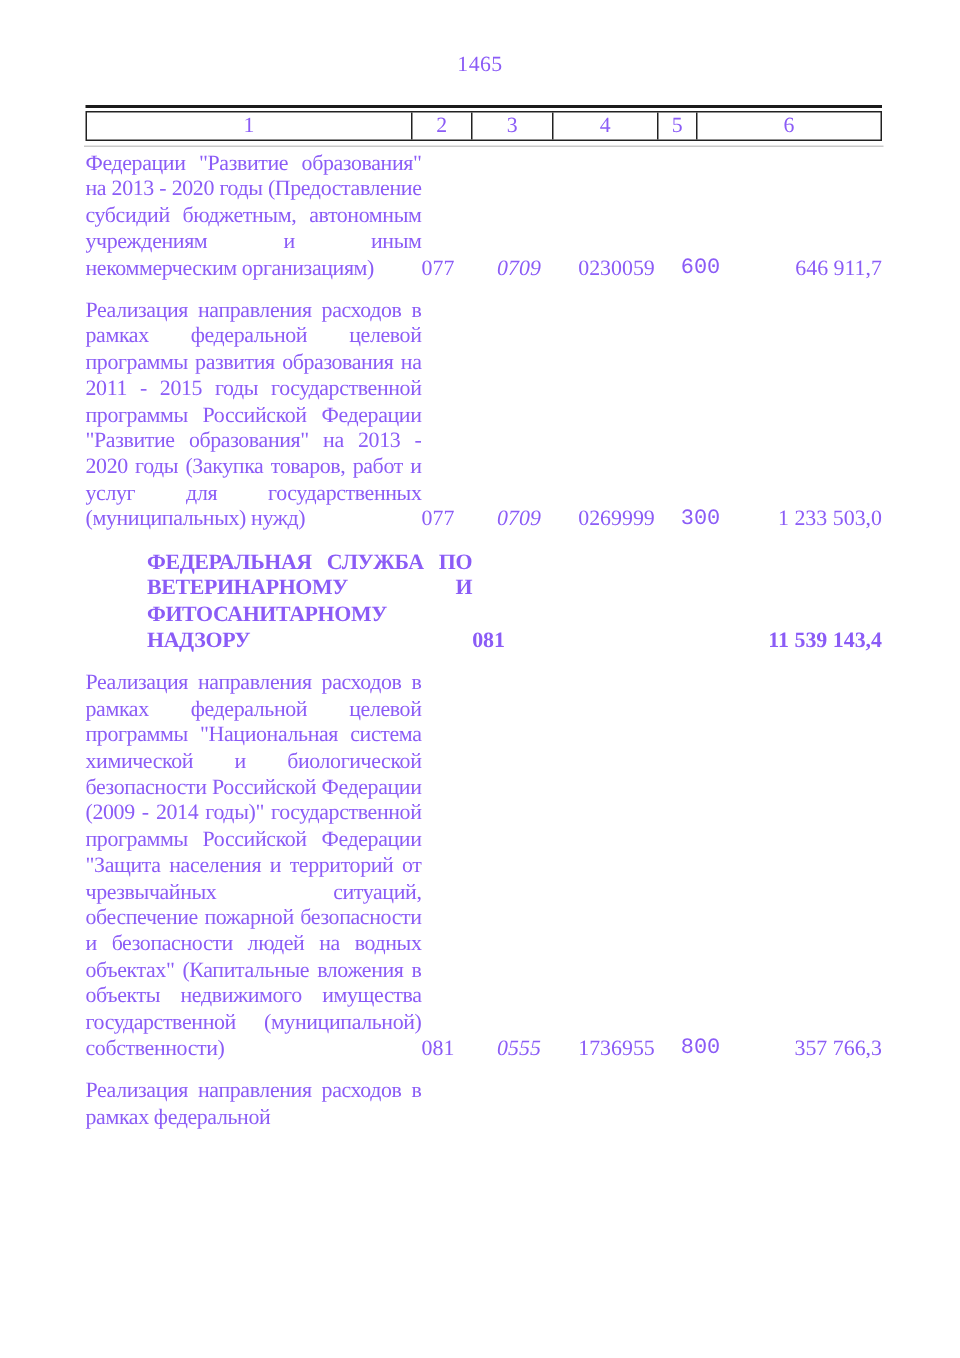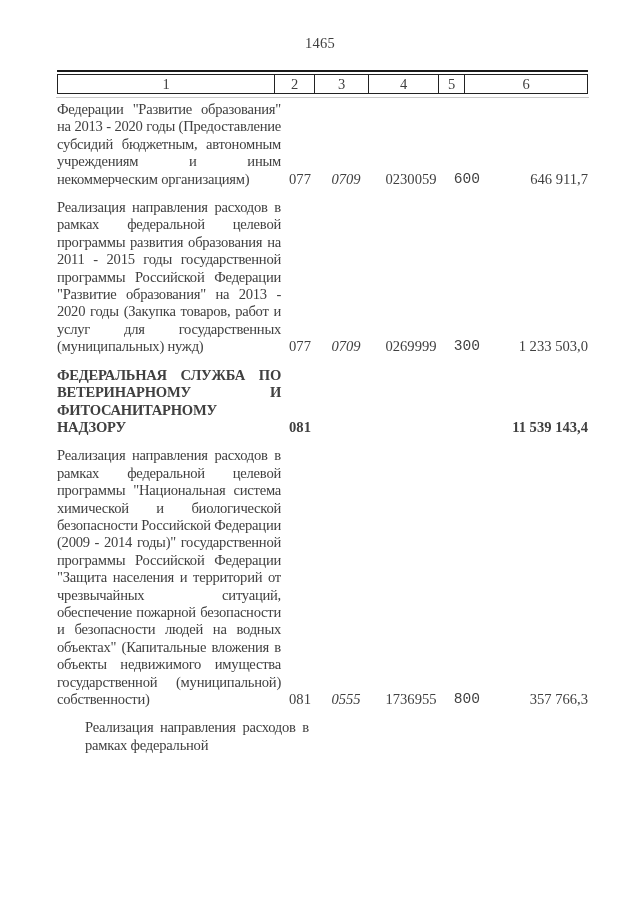"1465" .page { color: #404040 -> #8b5cf6 }
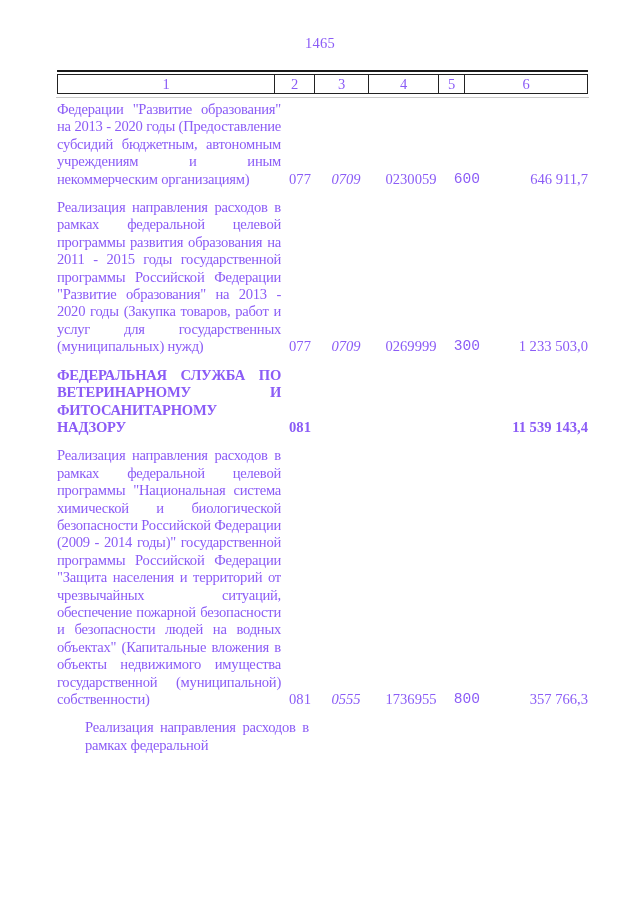"077" .c2 { text-align: center -> none }
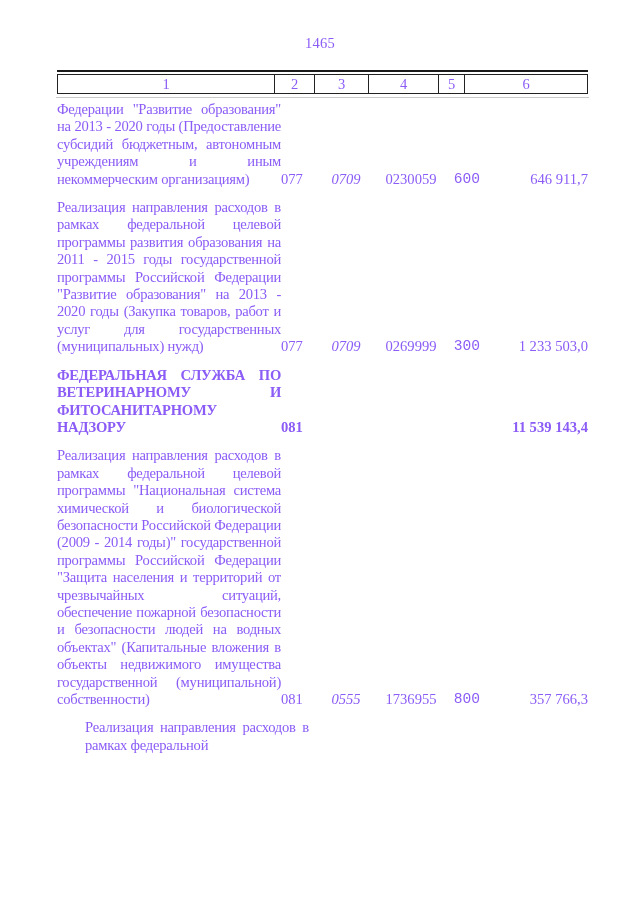"ФЕДЕРАЛЬНАЯ СЛУЖБА ПО ВЕТЕРИНАРНОМУ И" .bold { margin-left: none -> 41px }
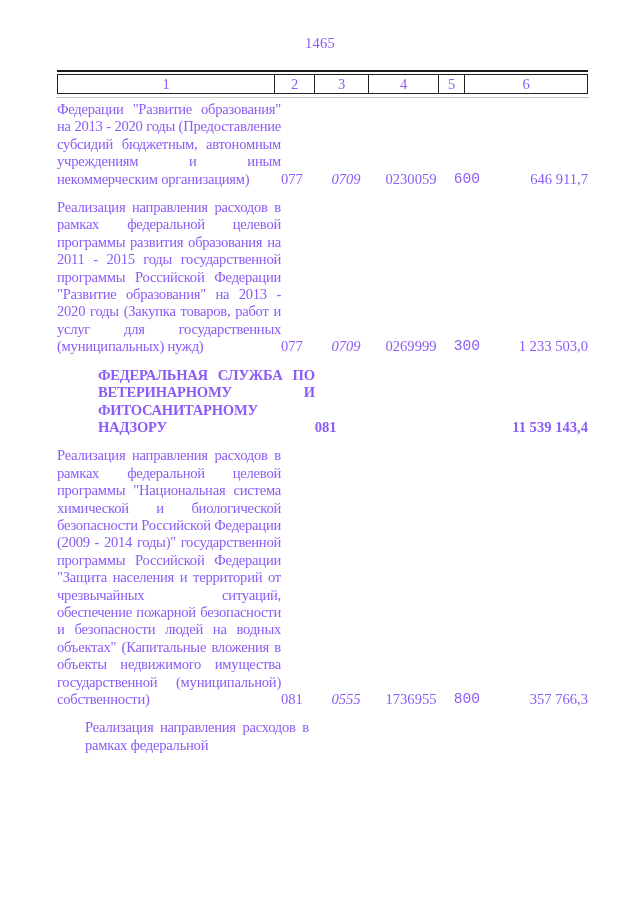"Реализация направления расходов в рамках федеральной" .trow:last-child { margin-left: 28px -> none }
